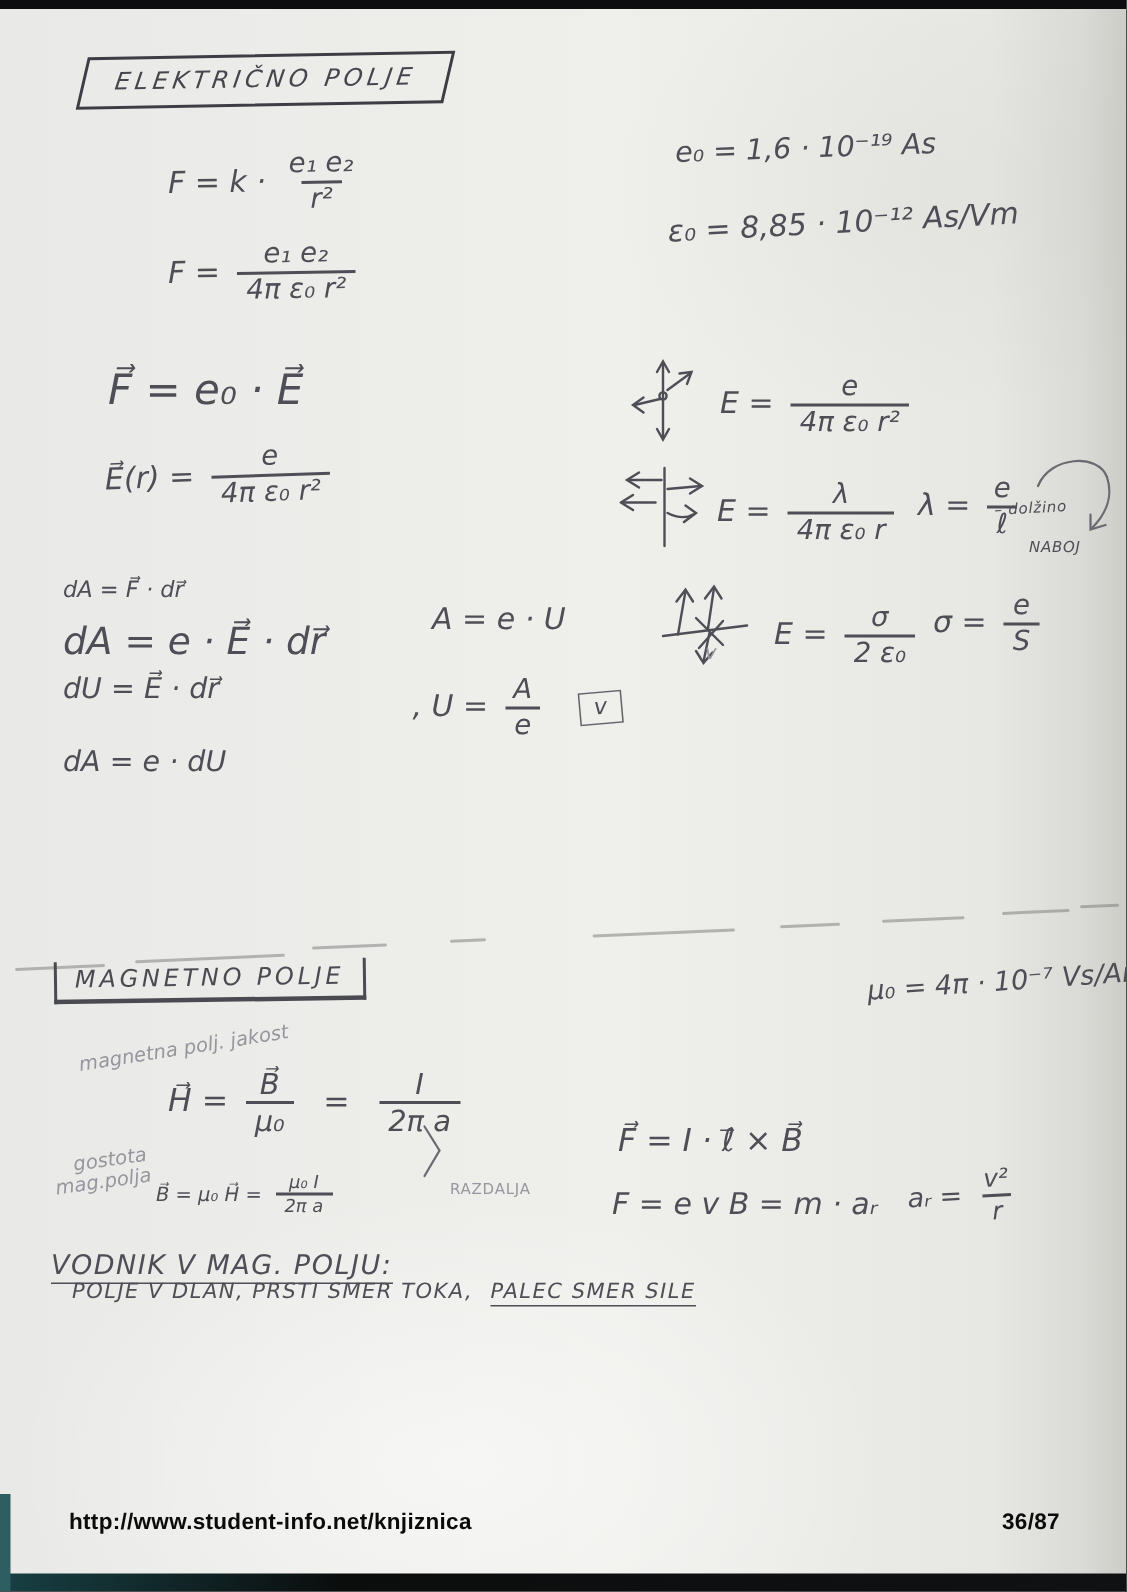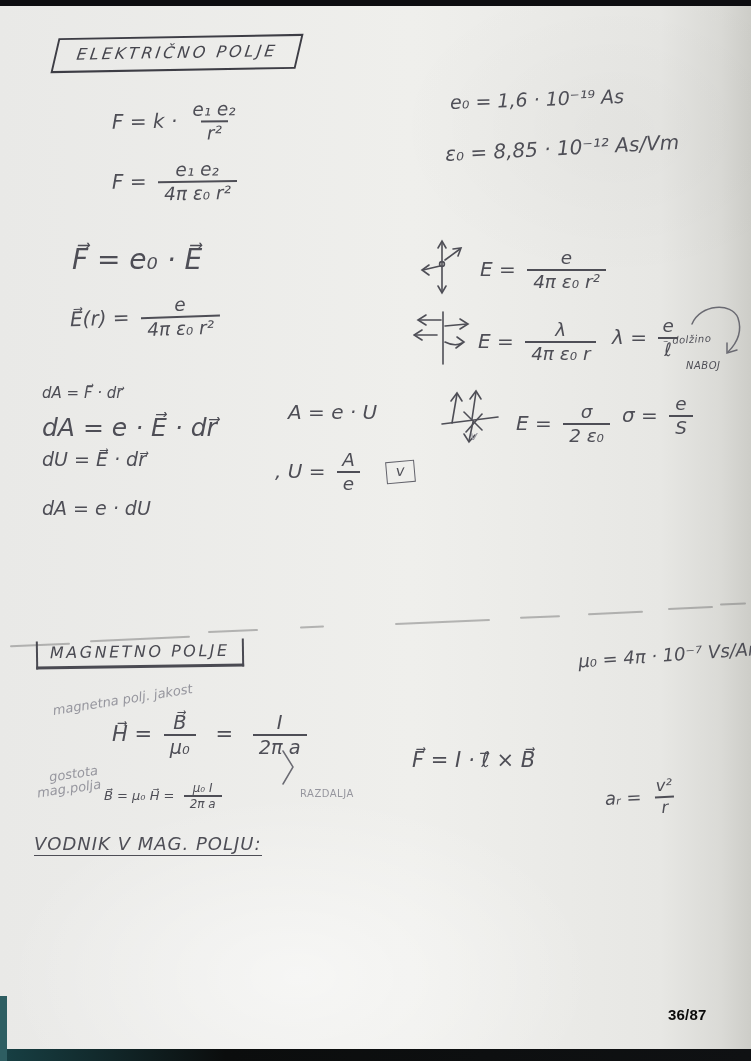"F = e v B" div.formula { html: none -> <div>F = e v B = m · aᵣ</div> }
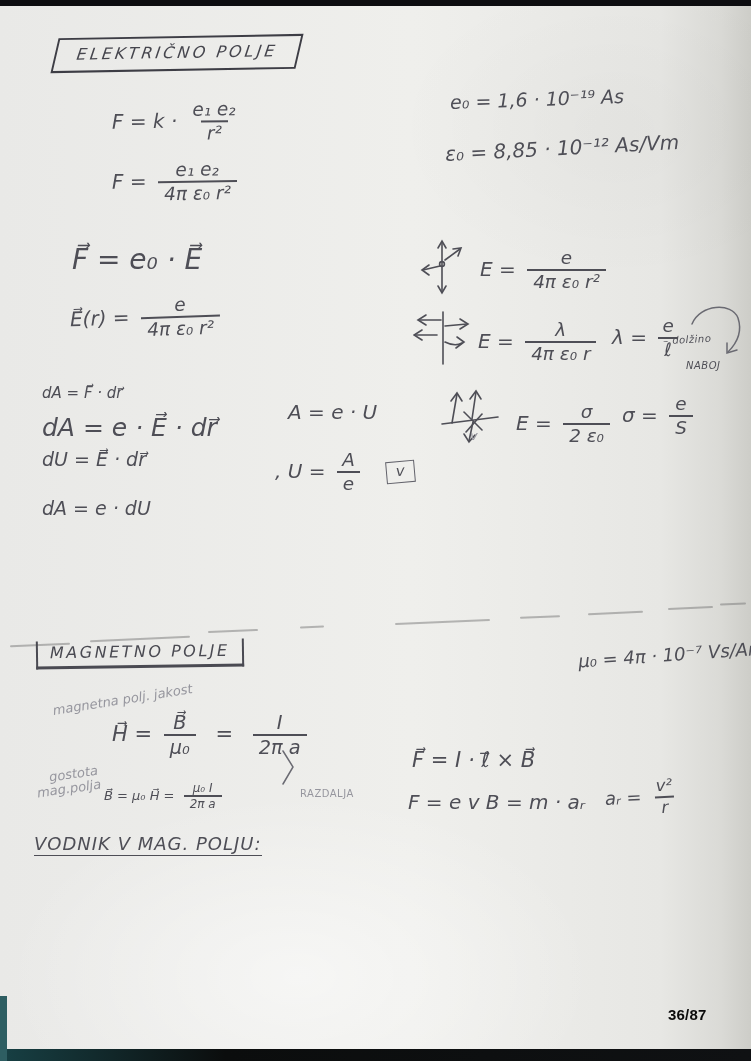"POLJE V DLAN, PRSTI SMER" div.formula { html: none -> <div> <span>POLJE V DLAN, PRSTI SMER TOKA,</span> <span>PALEC SMER SILE</span> </div> }
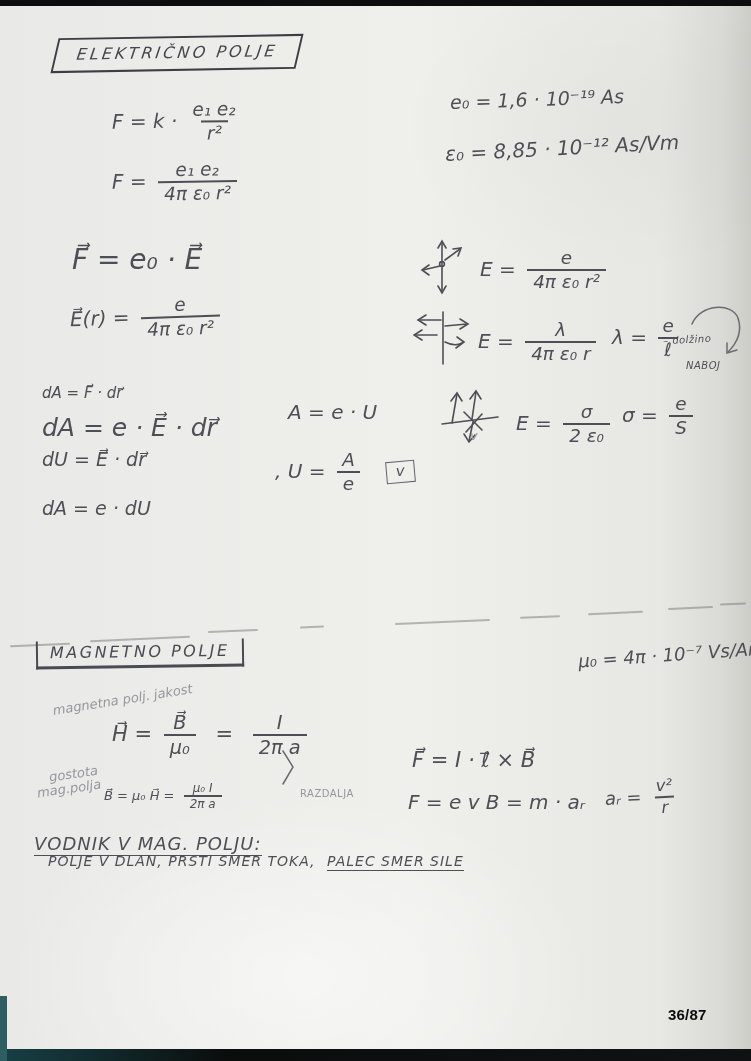"http://www.student-info.net/knjiznica" div.footer { html: none -> <div>http://www.student-info.net/knjiznica</div> }
